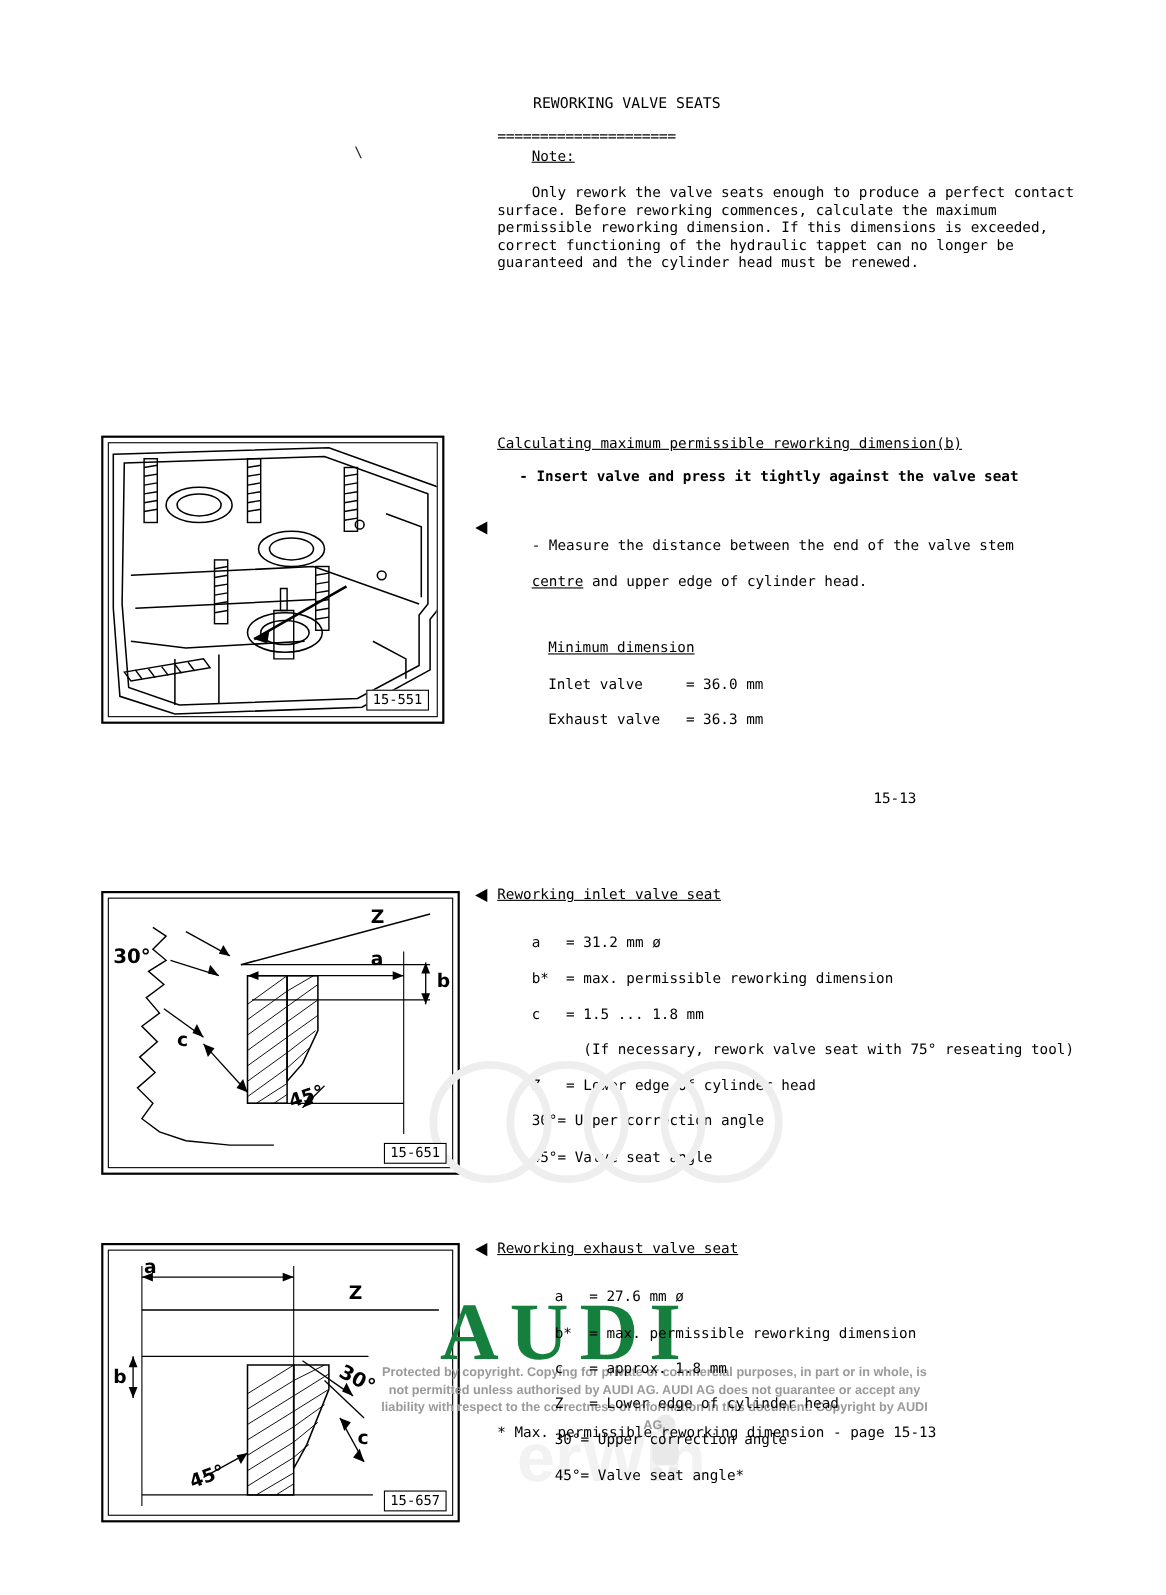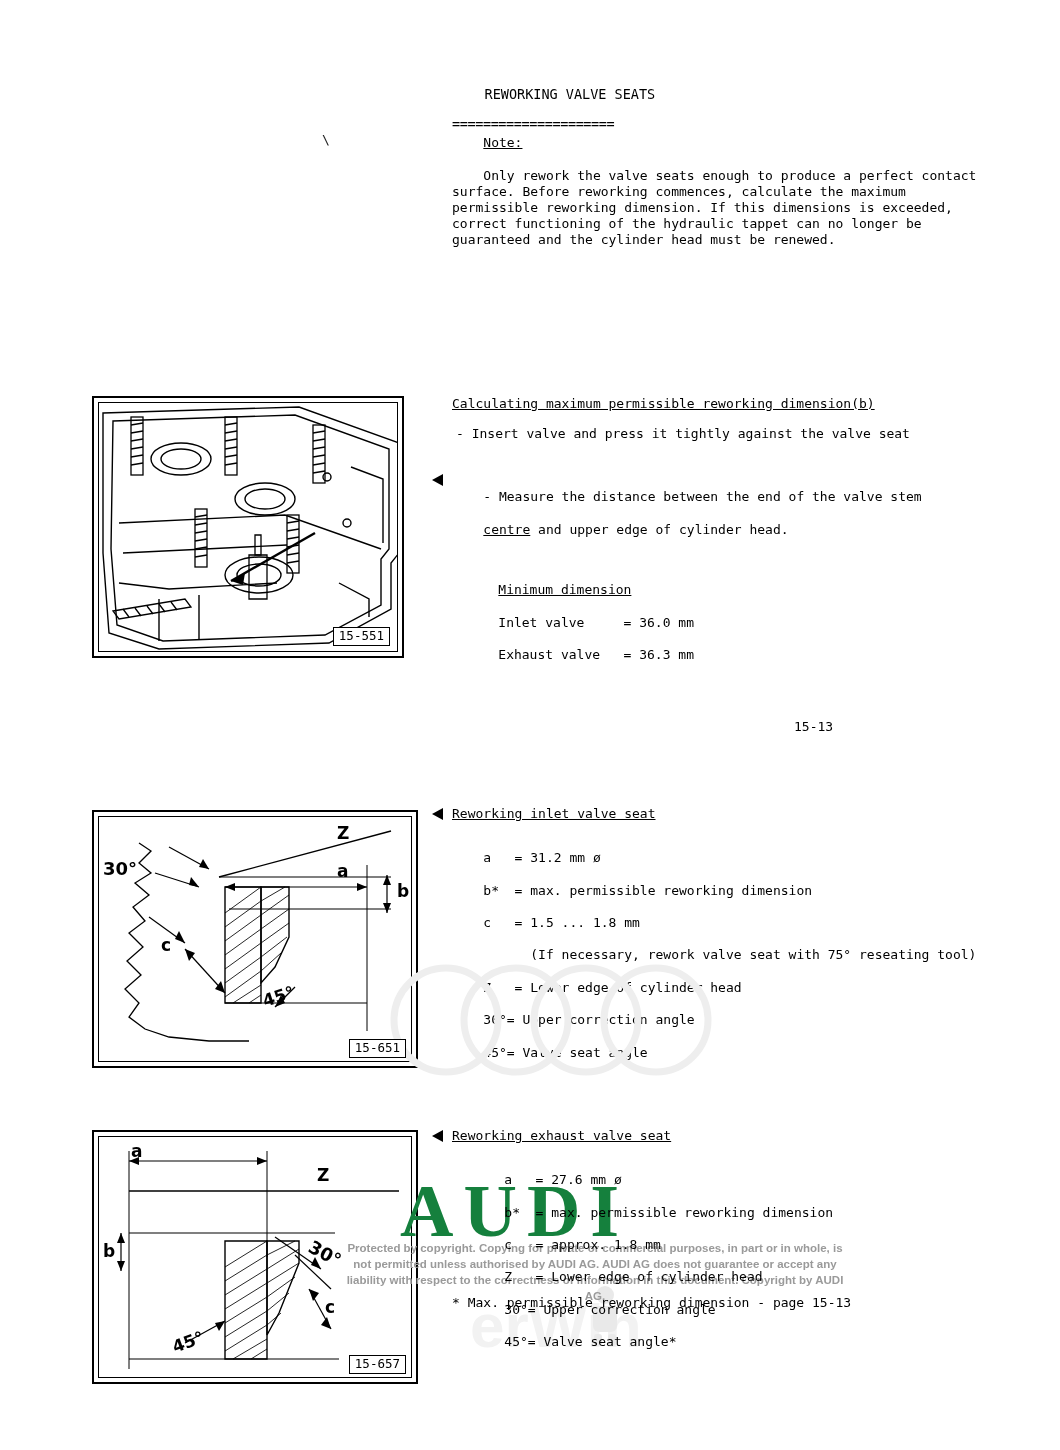"- Insert valve and press" .calc-body { font-weight: none -> bold; left: 456px -> 472px }
